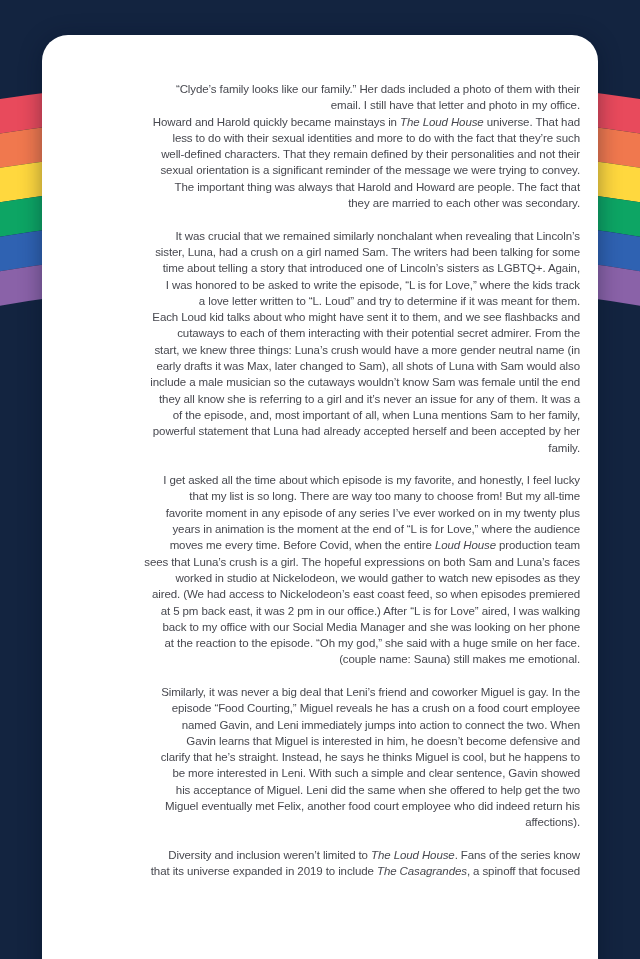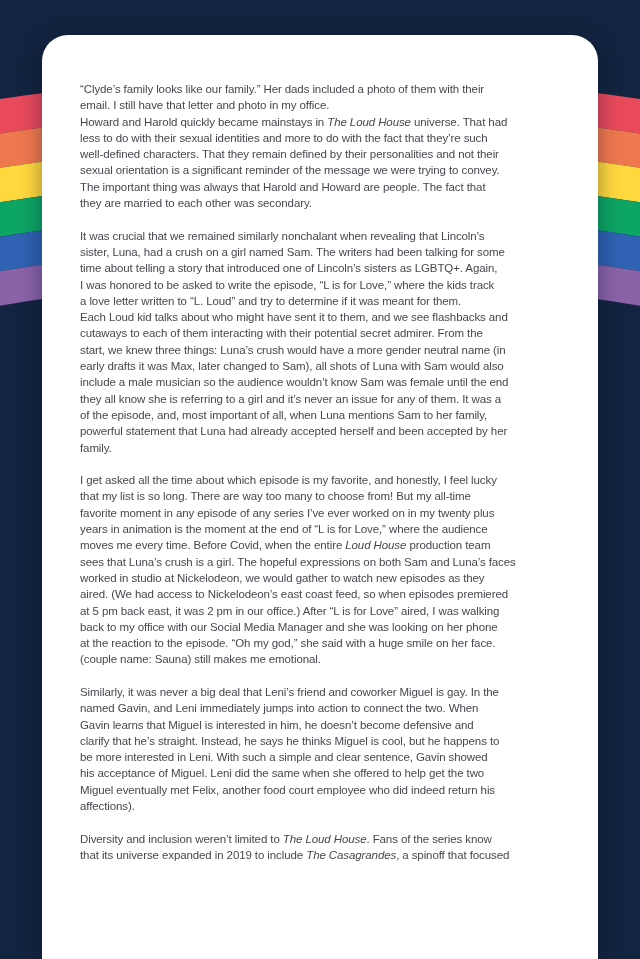"“Clyde’s family looks like our" div.page-text { text-align: none -> right }
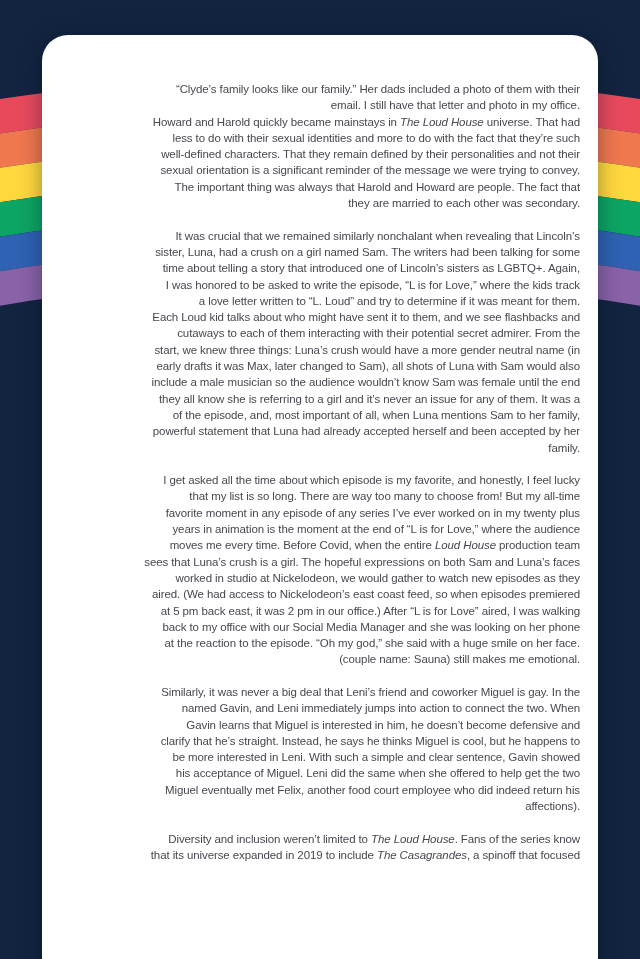"include a male musician so" span { text: audience -> cutaways }
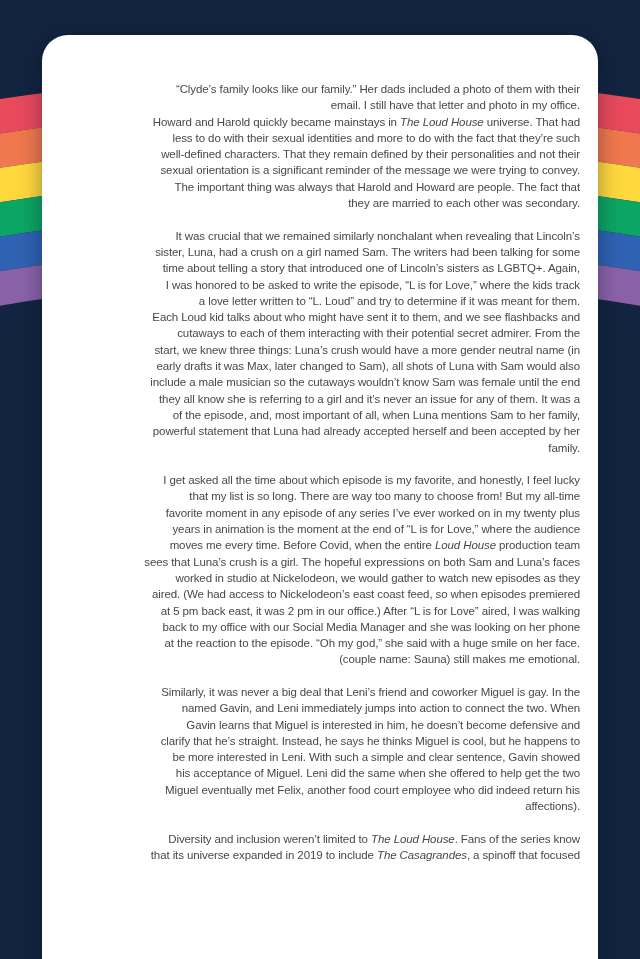"episode “Food Courting,” Miguel reveals" div.line { html: none -> <div><span>episode “Food Courting,” Miguel reveals he has a crush on a food court employee</span></div> }
